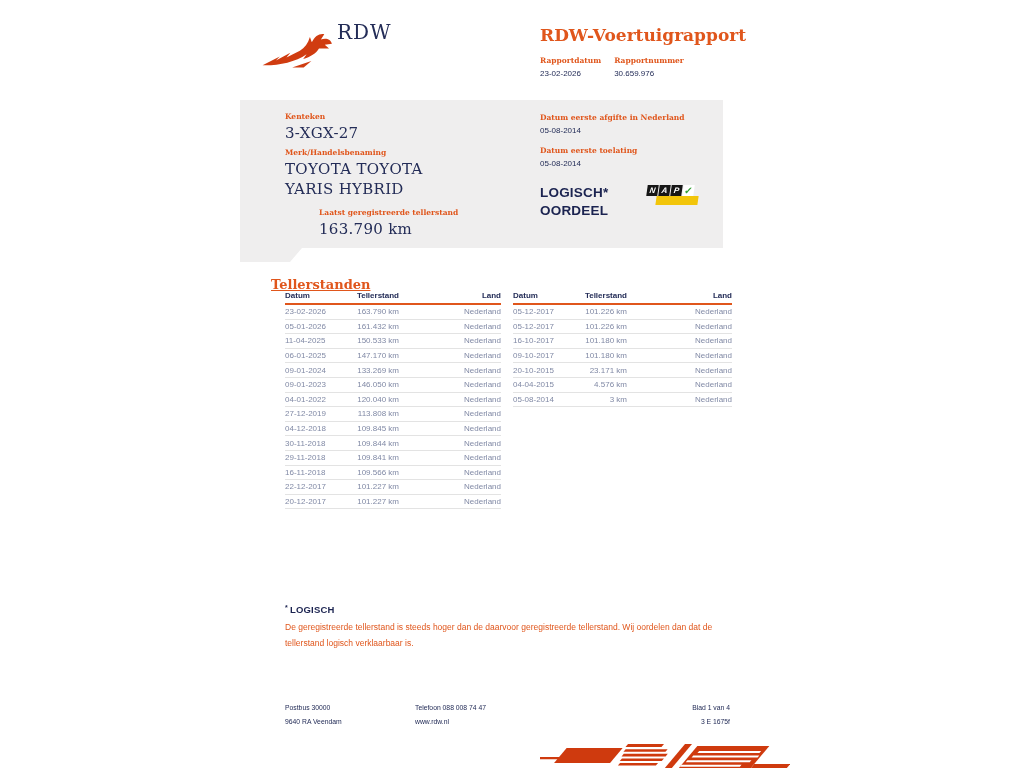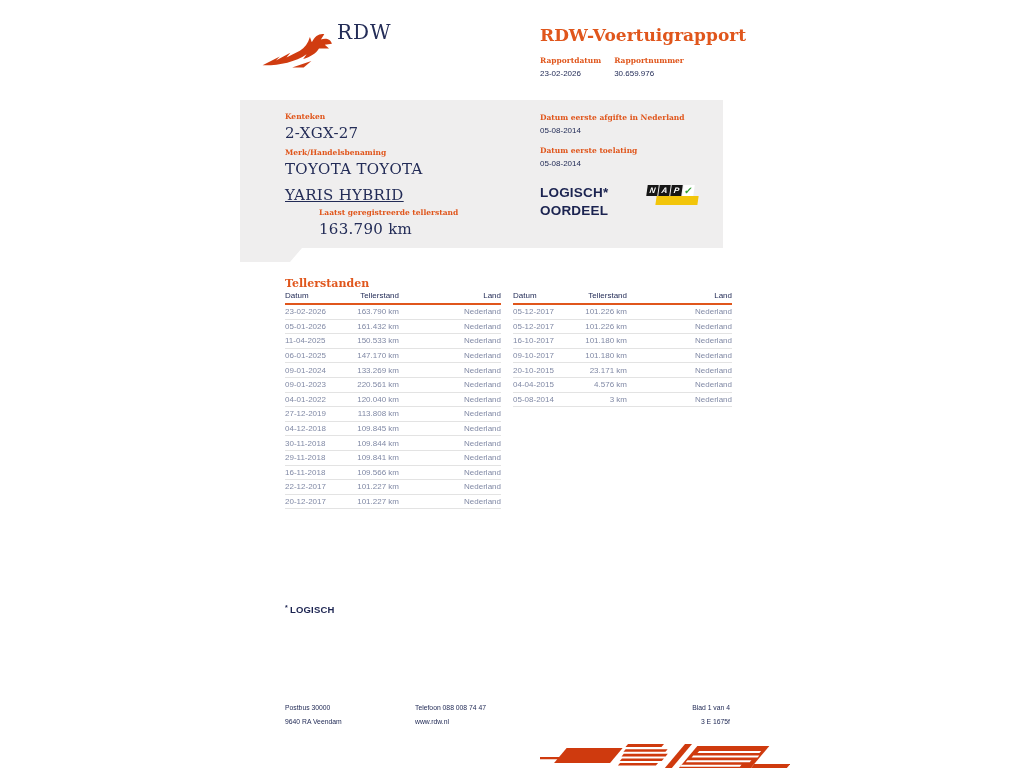"2-XGX-27" div.bigval { text: 2-XGX-27 -> 3-XGX-27 }
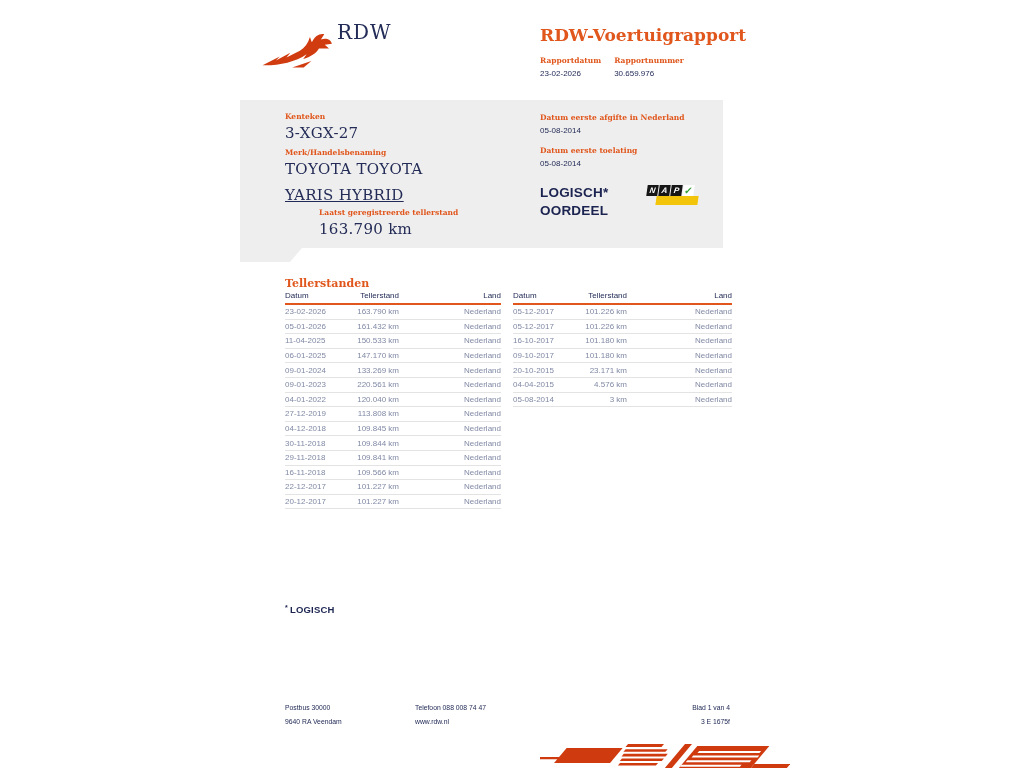"YARIS HYBRID" div.bigval { margin-top: 8px -> 2px; text-decoration: underline -> none }
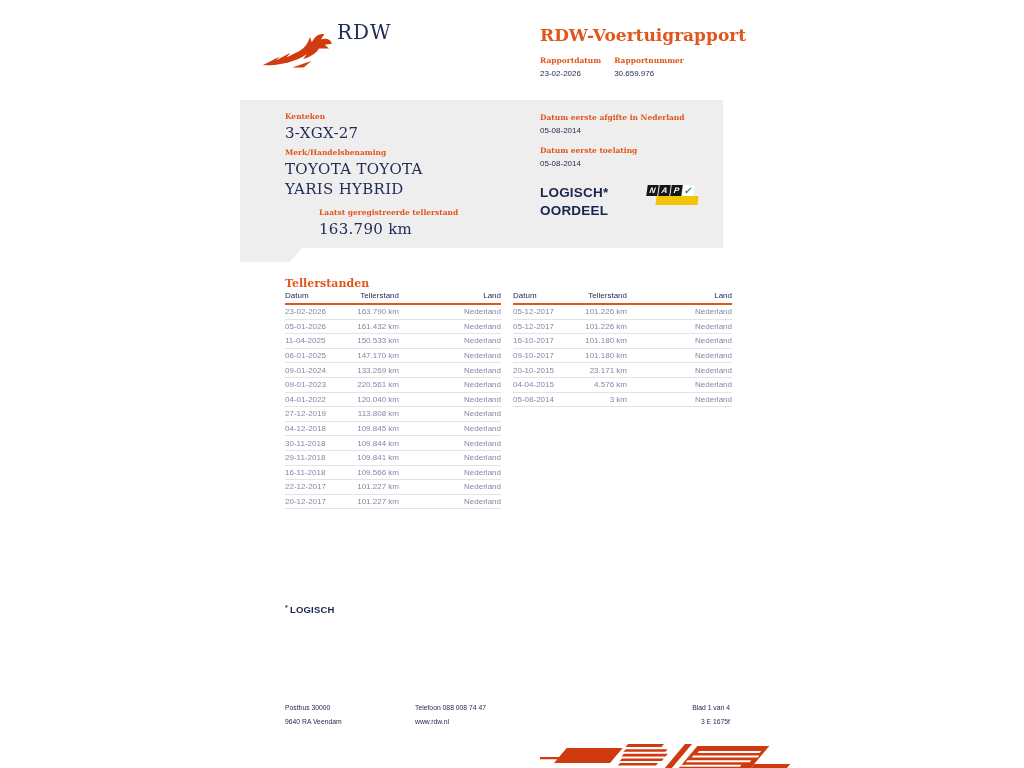"Tellerstanden" .section-title { font-size: 11px -> 13px; left: 285px -> 271px; text-decoration: none -> underline }
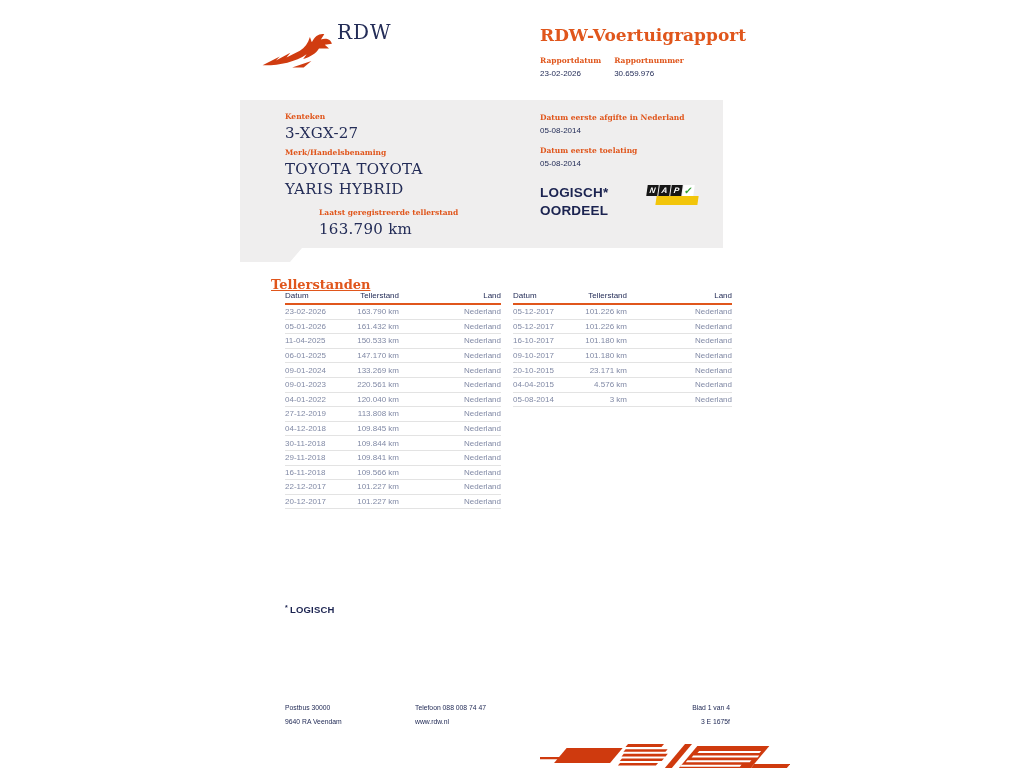"Datum" .thead { font-weight: normal -> bold }
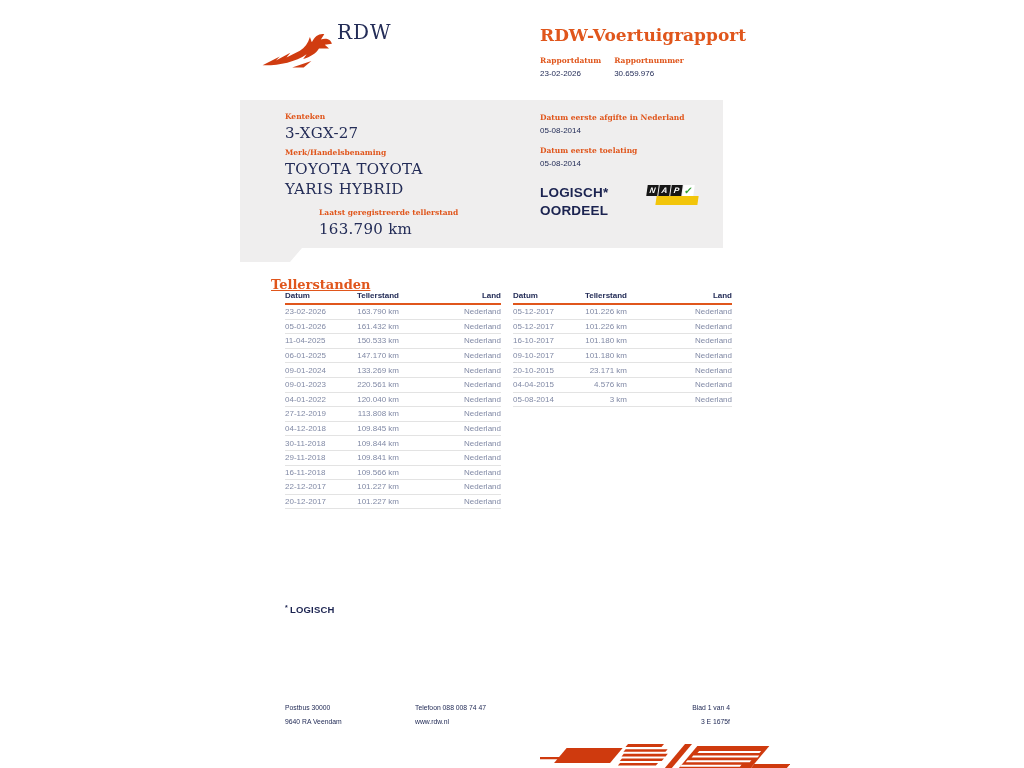"220.561 km" span.c-tell { text: 220.561 -> 146.050 }
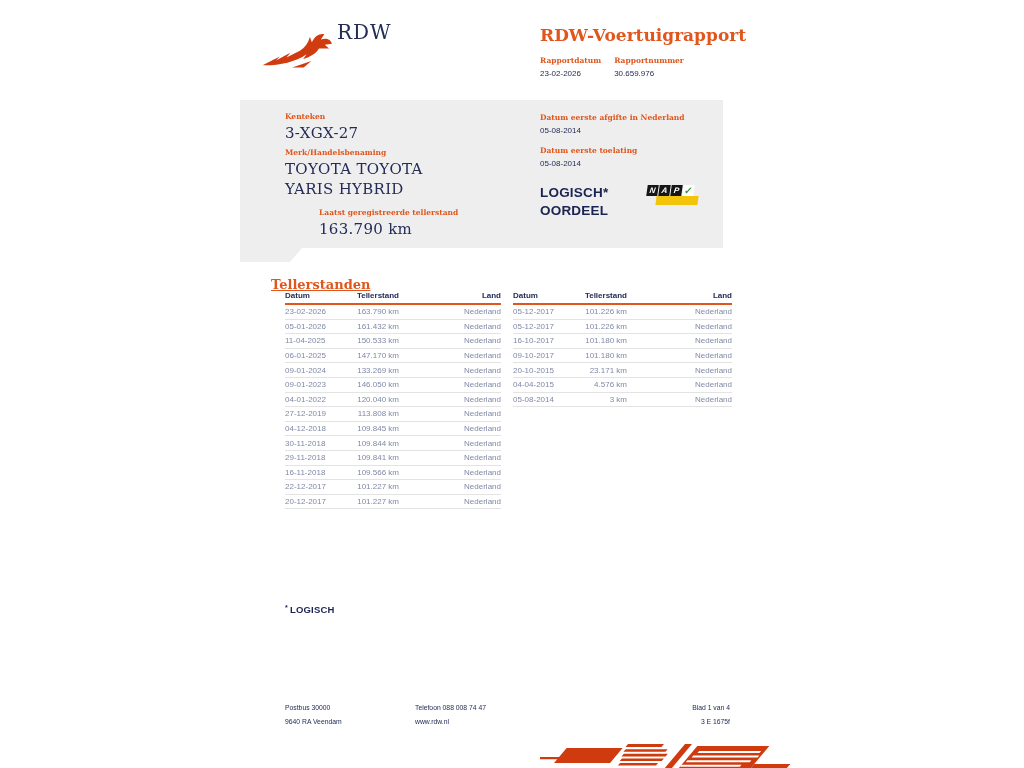"De geregistreerde tellerstand is steeds" div.fn-body { html: none -> <div>De geregistreerde tellerstand is steeds hoger dan de daarvoor geregistreerde tellerstand. Wij oordelen dan dat de tellerstand logisch verklaarbaar is.</div> }
